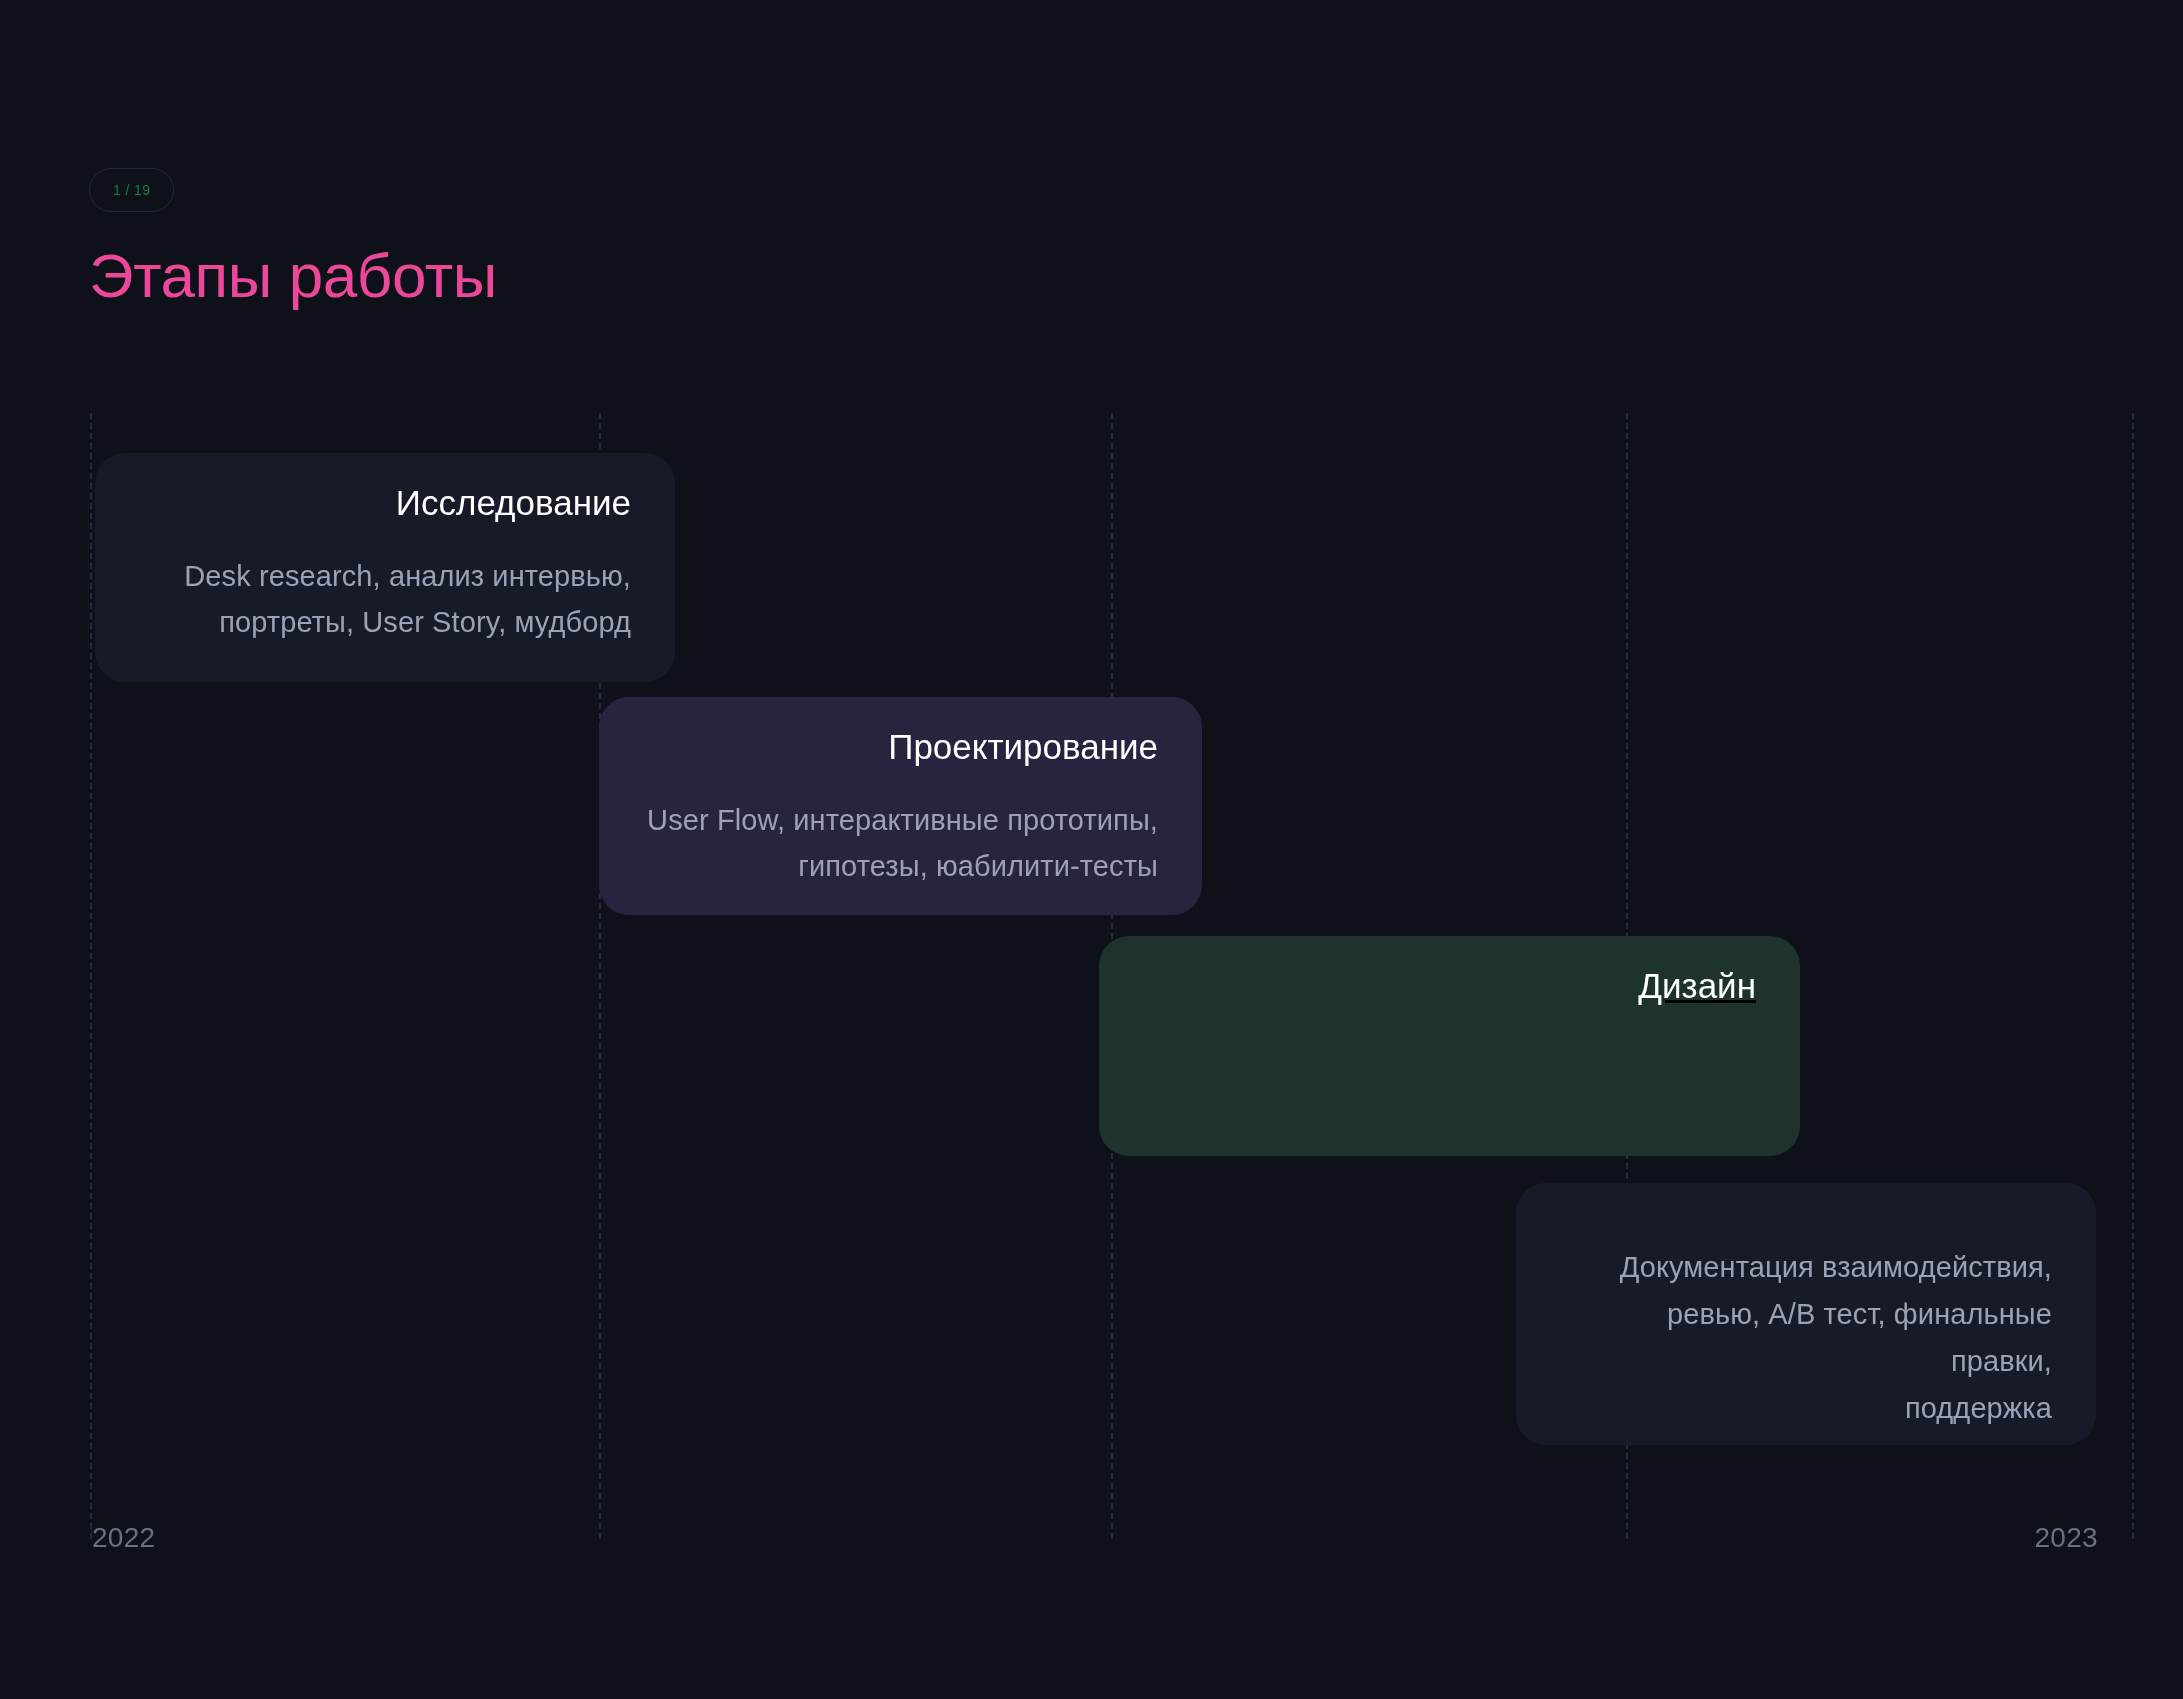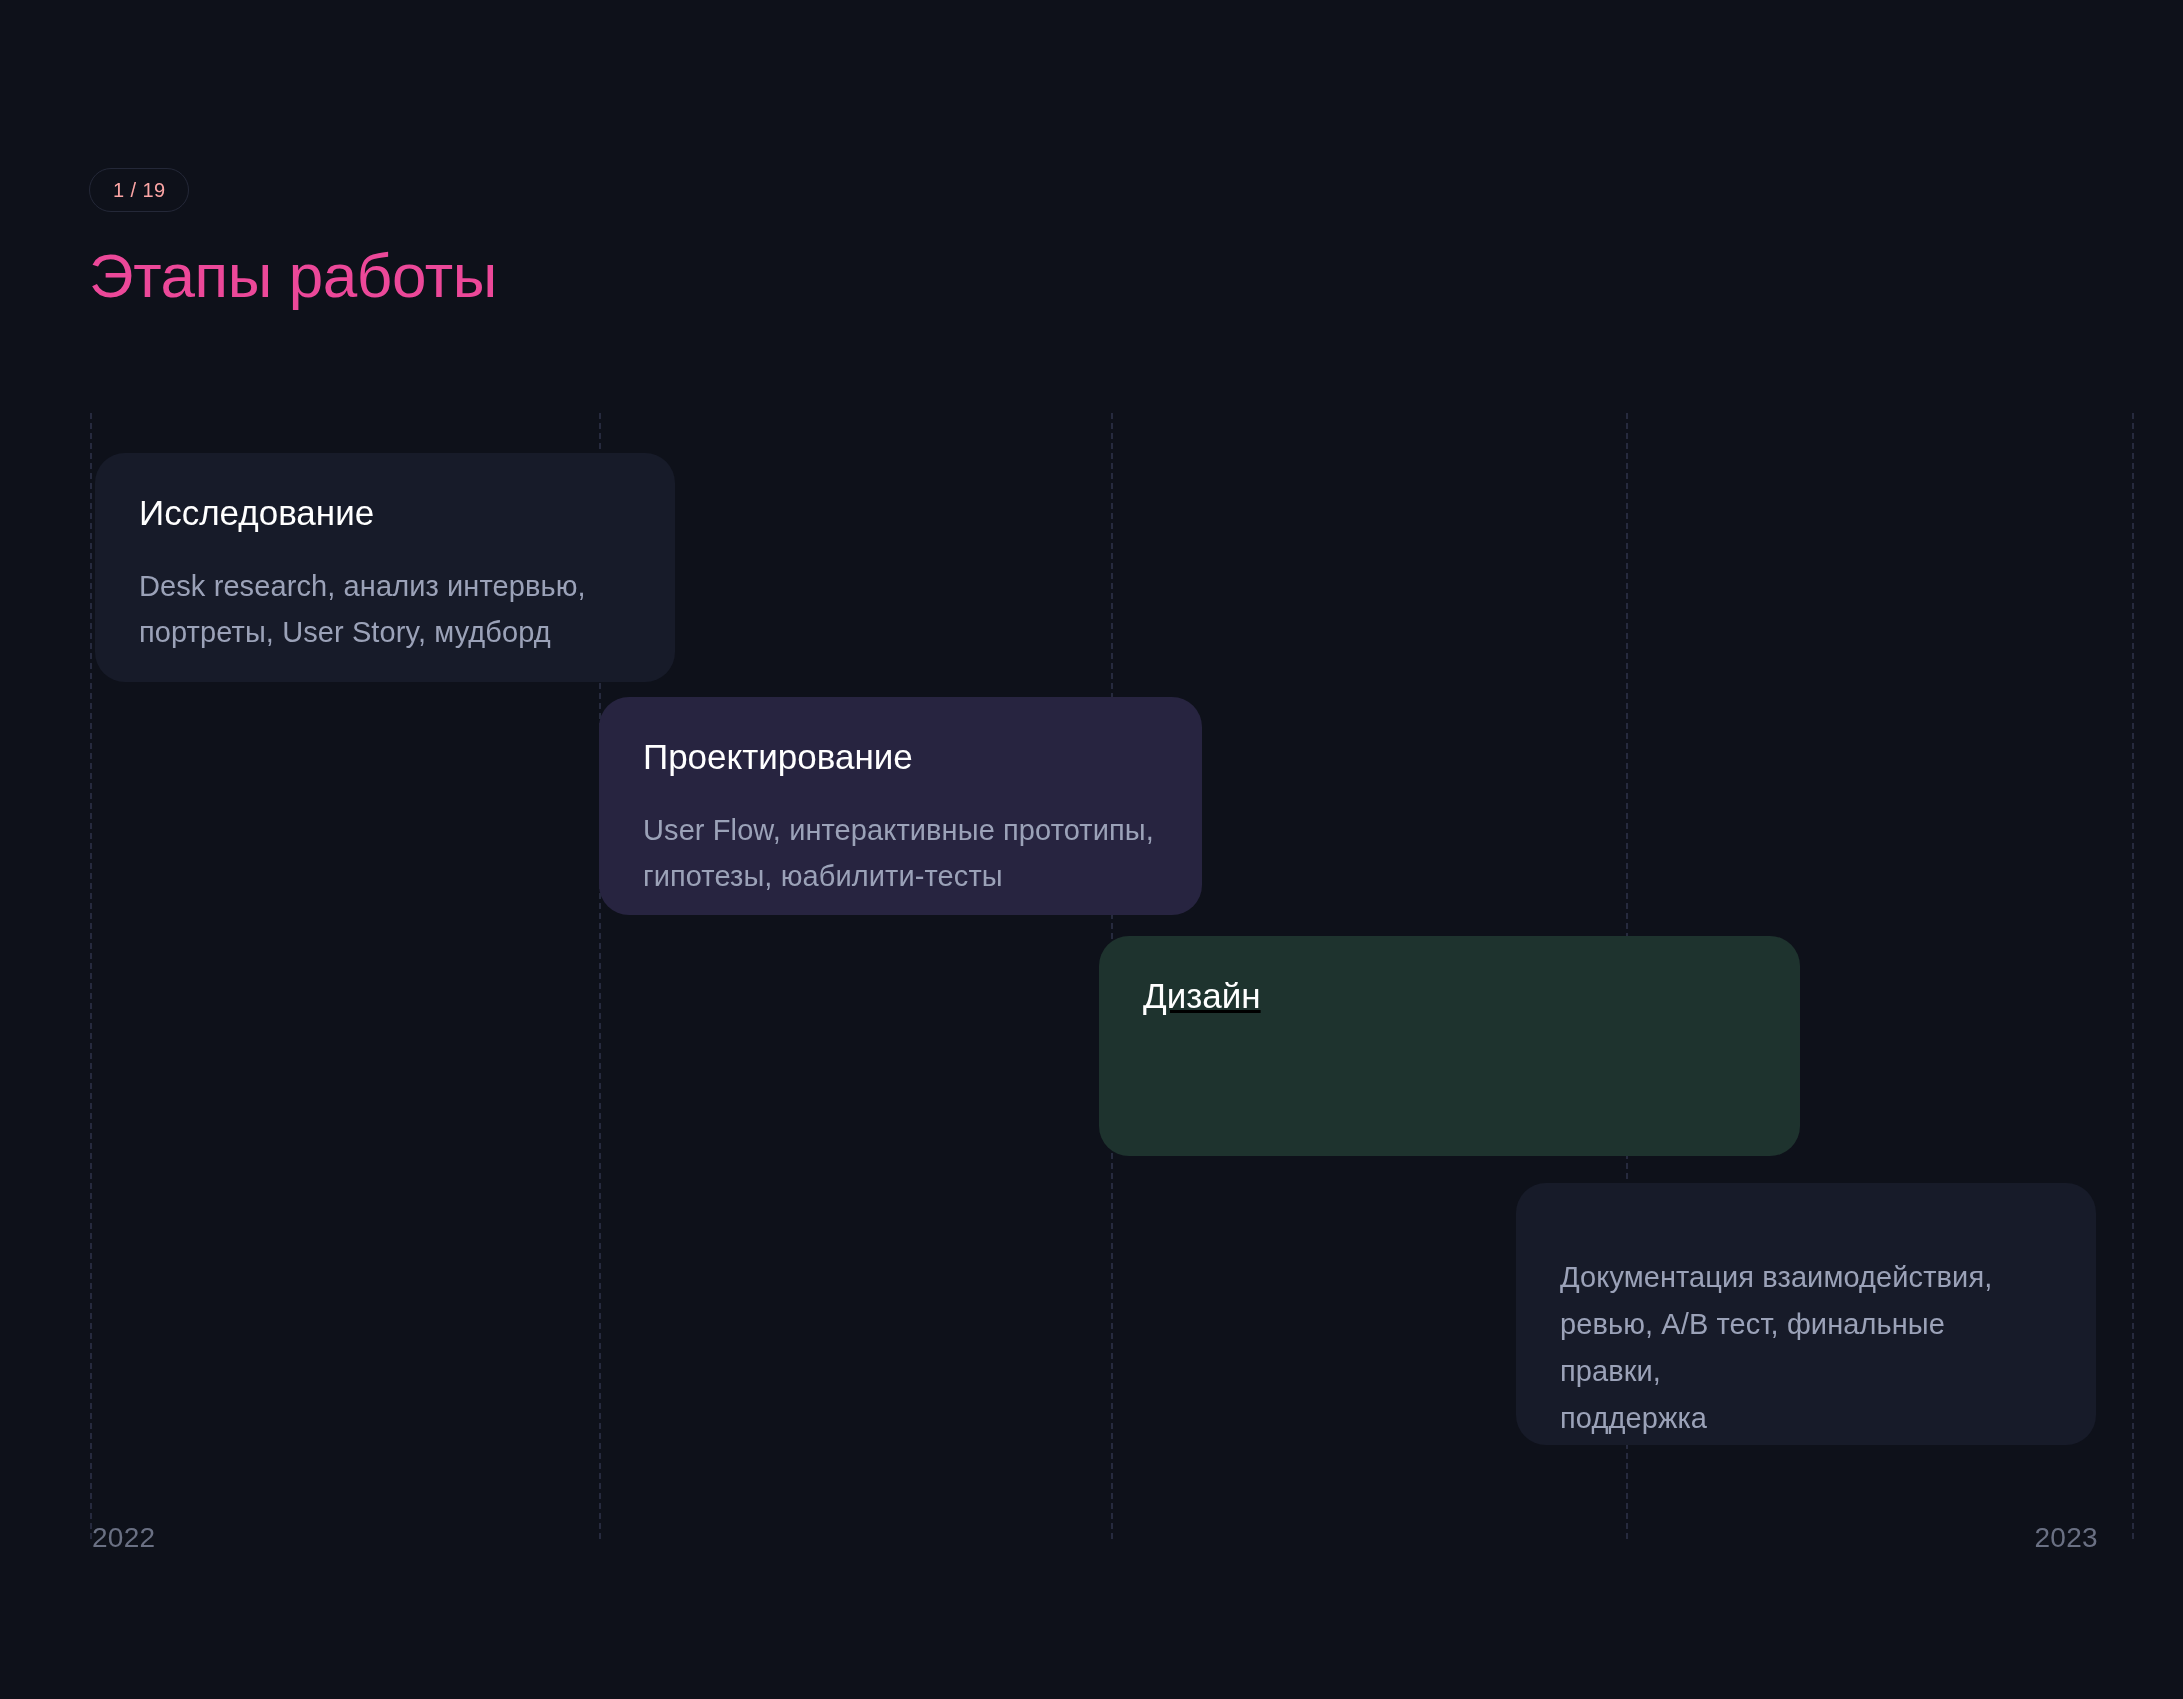"1 / 19" .badge span { color: #fca5a5 -> #15803d; font-size: 20px -> 14px }
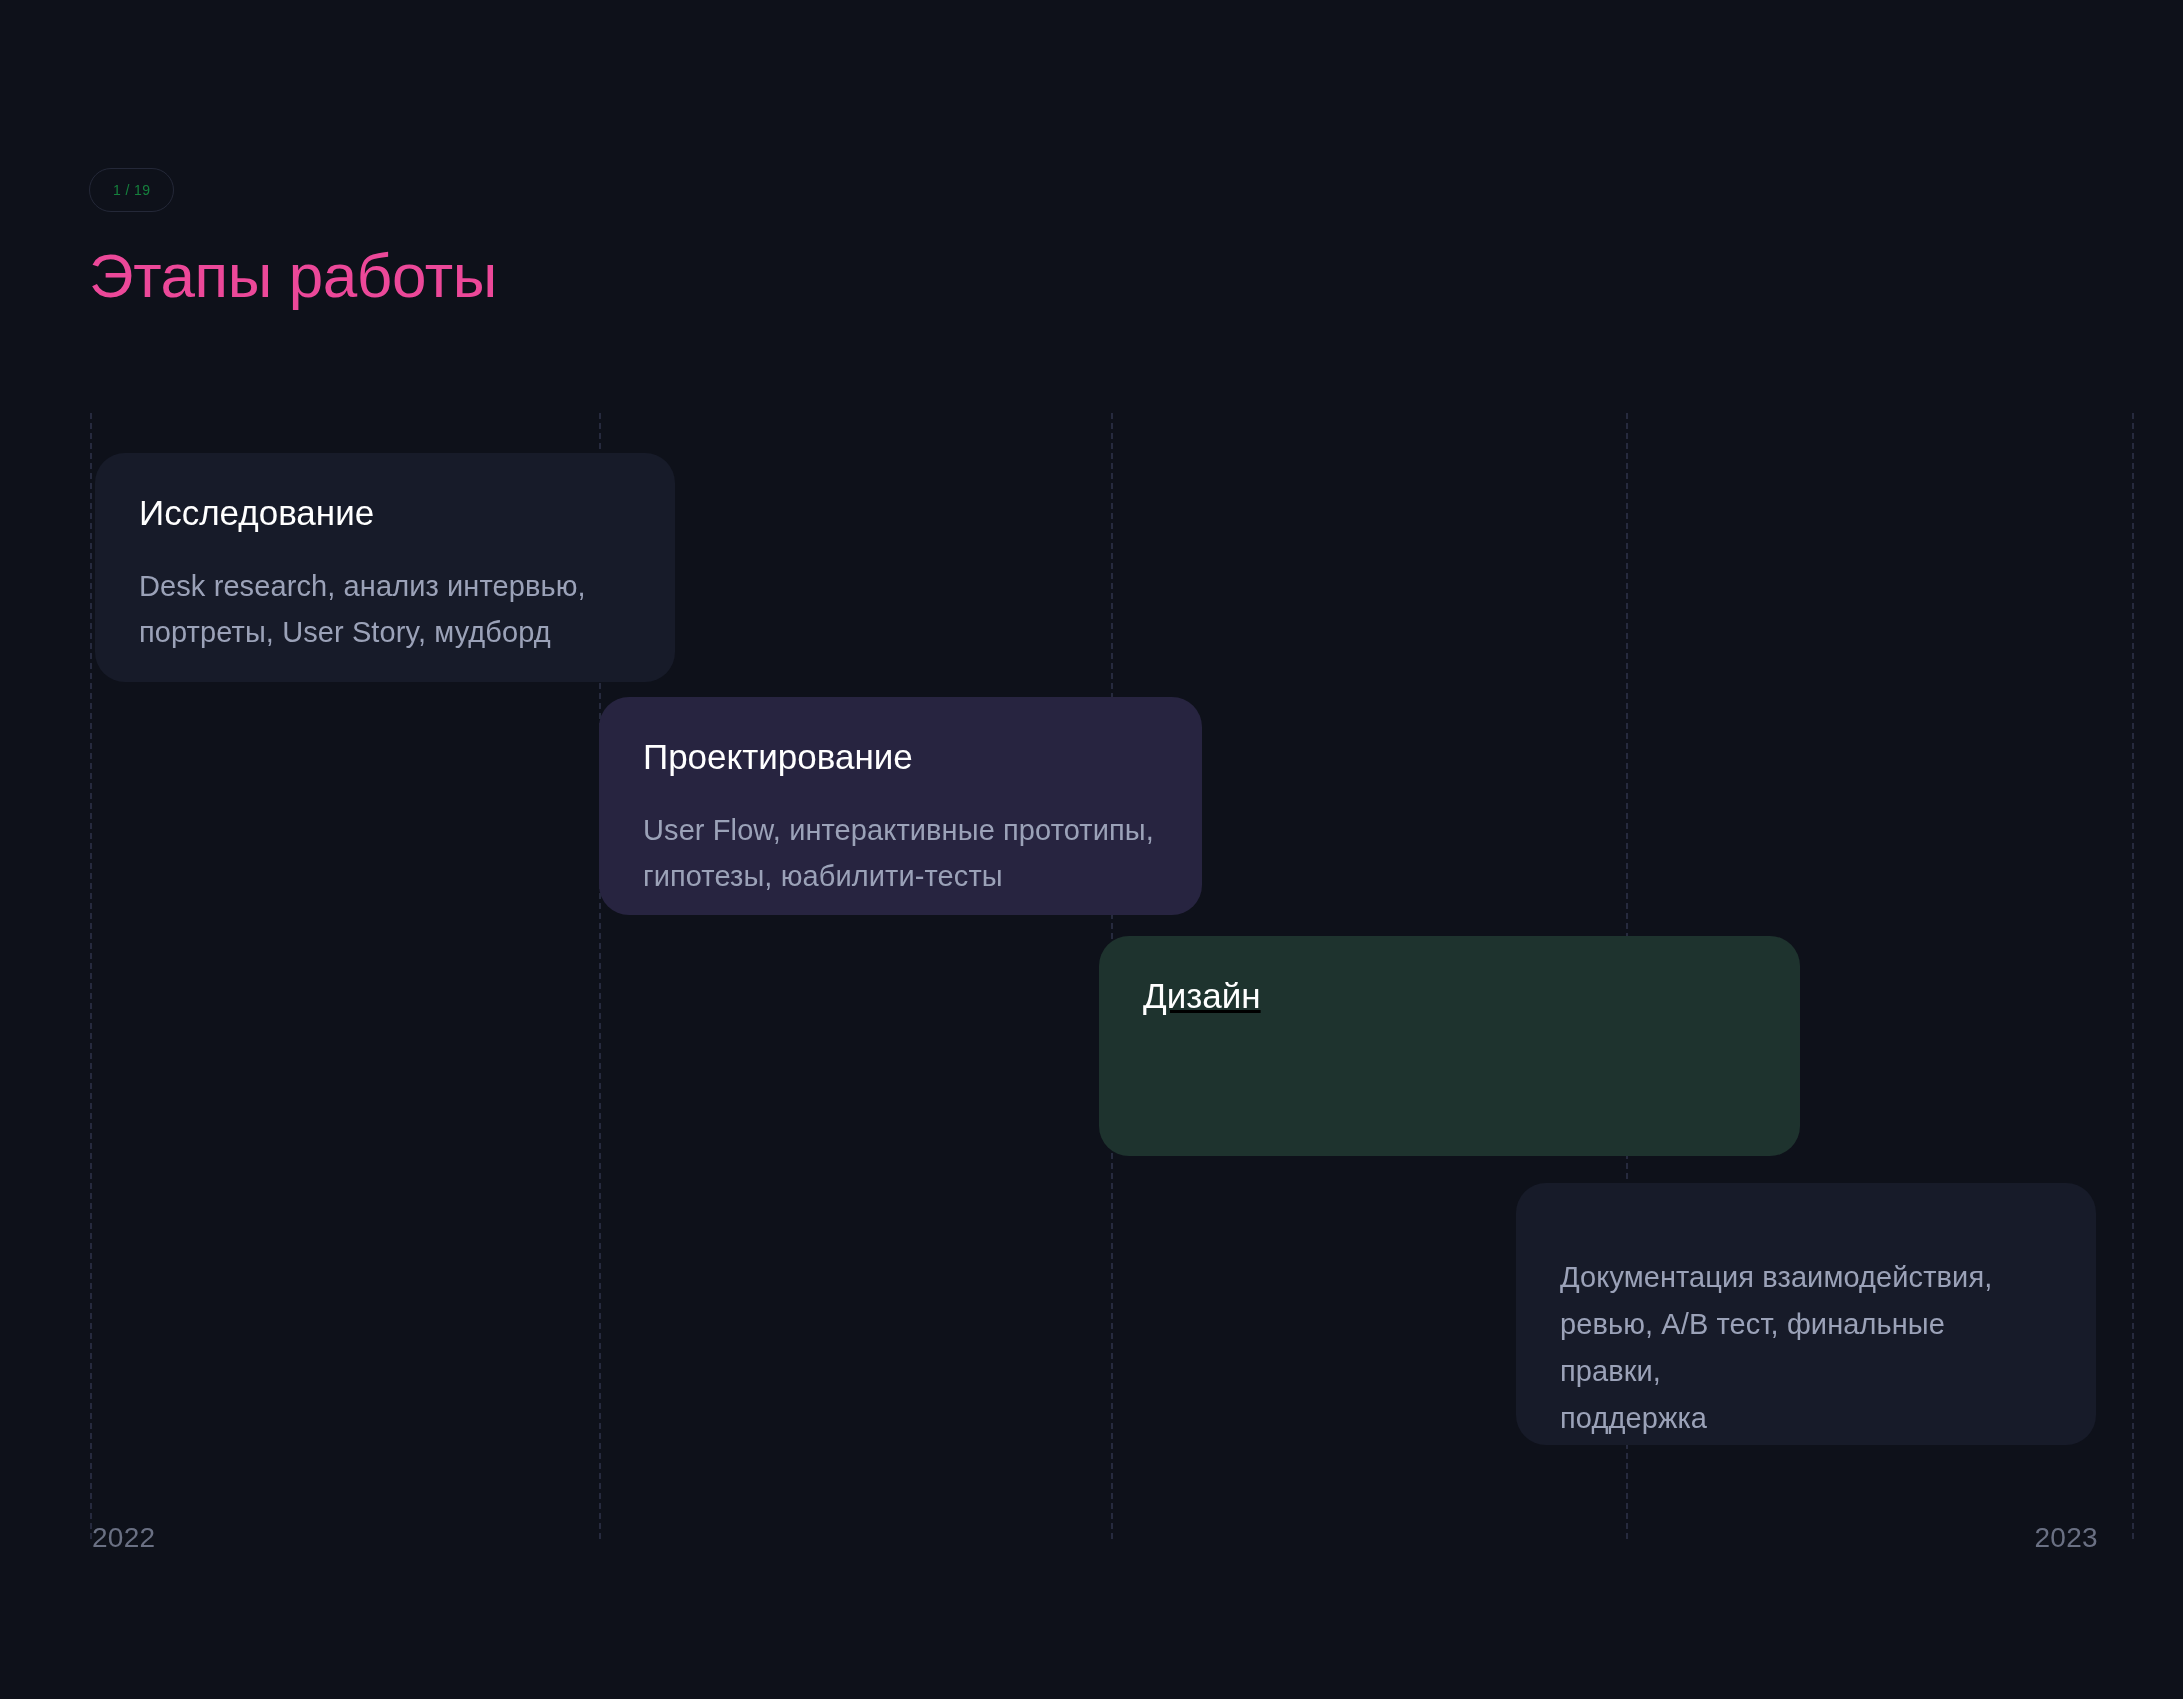"Исследование" .card { padding: 41px 44px 36px 44px -> 31px 44px 36px 44px; text-align: none -> right }
